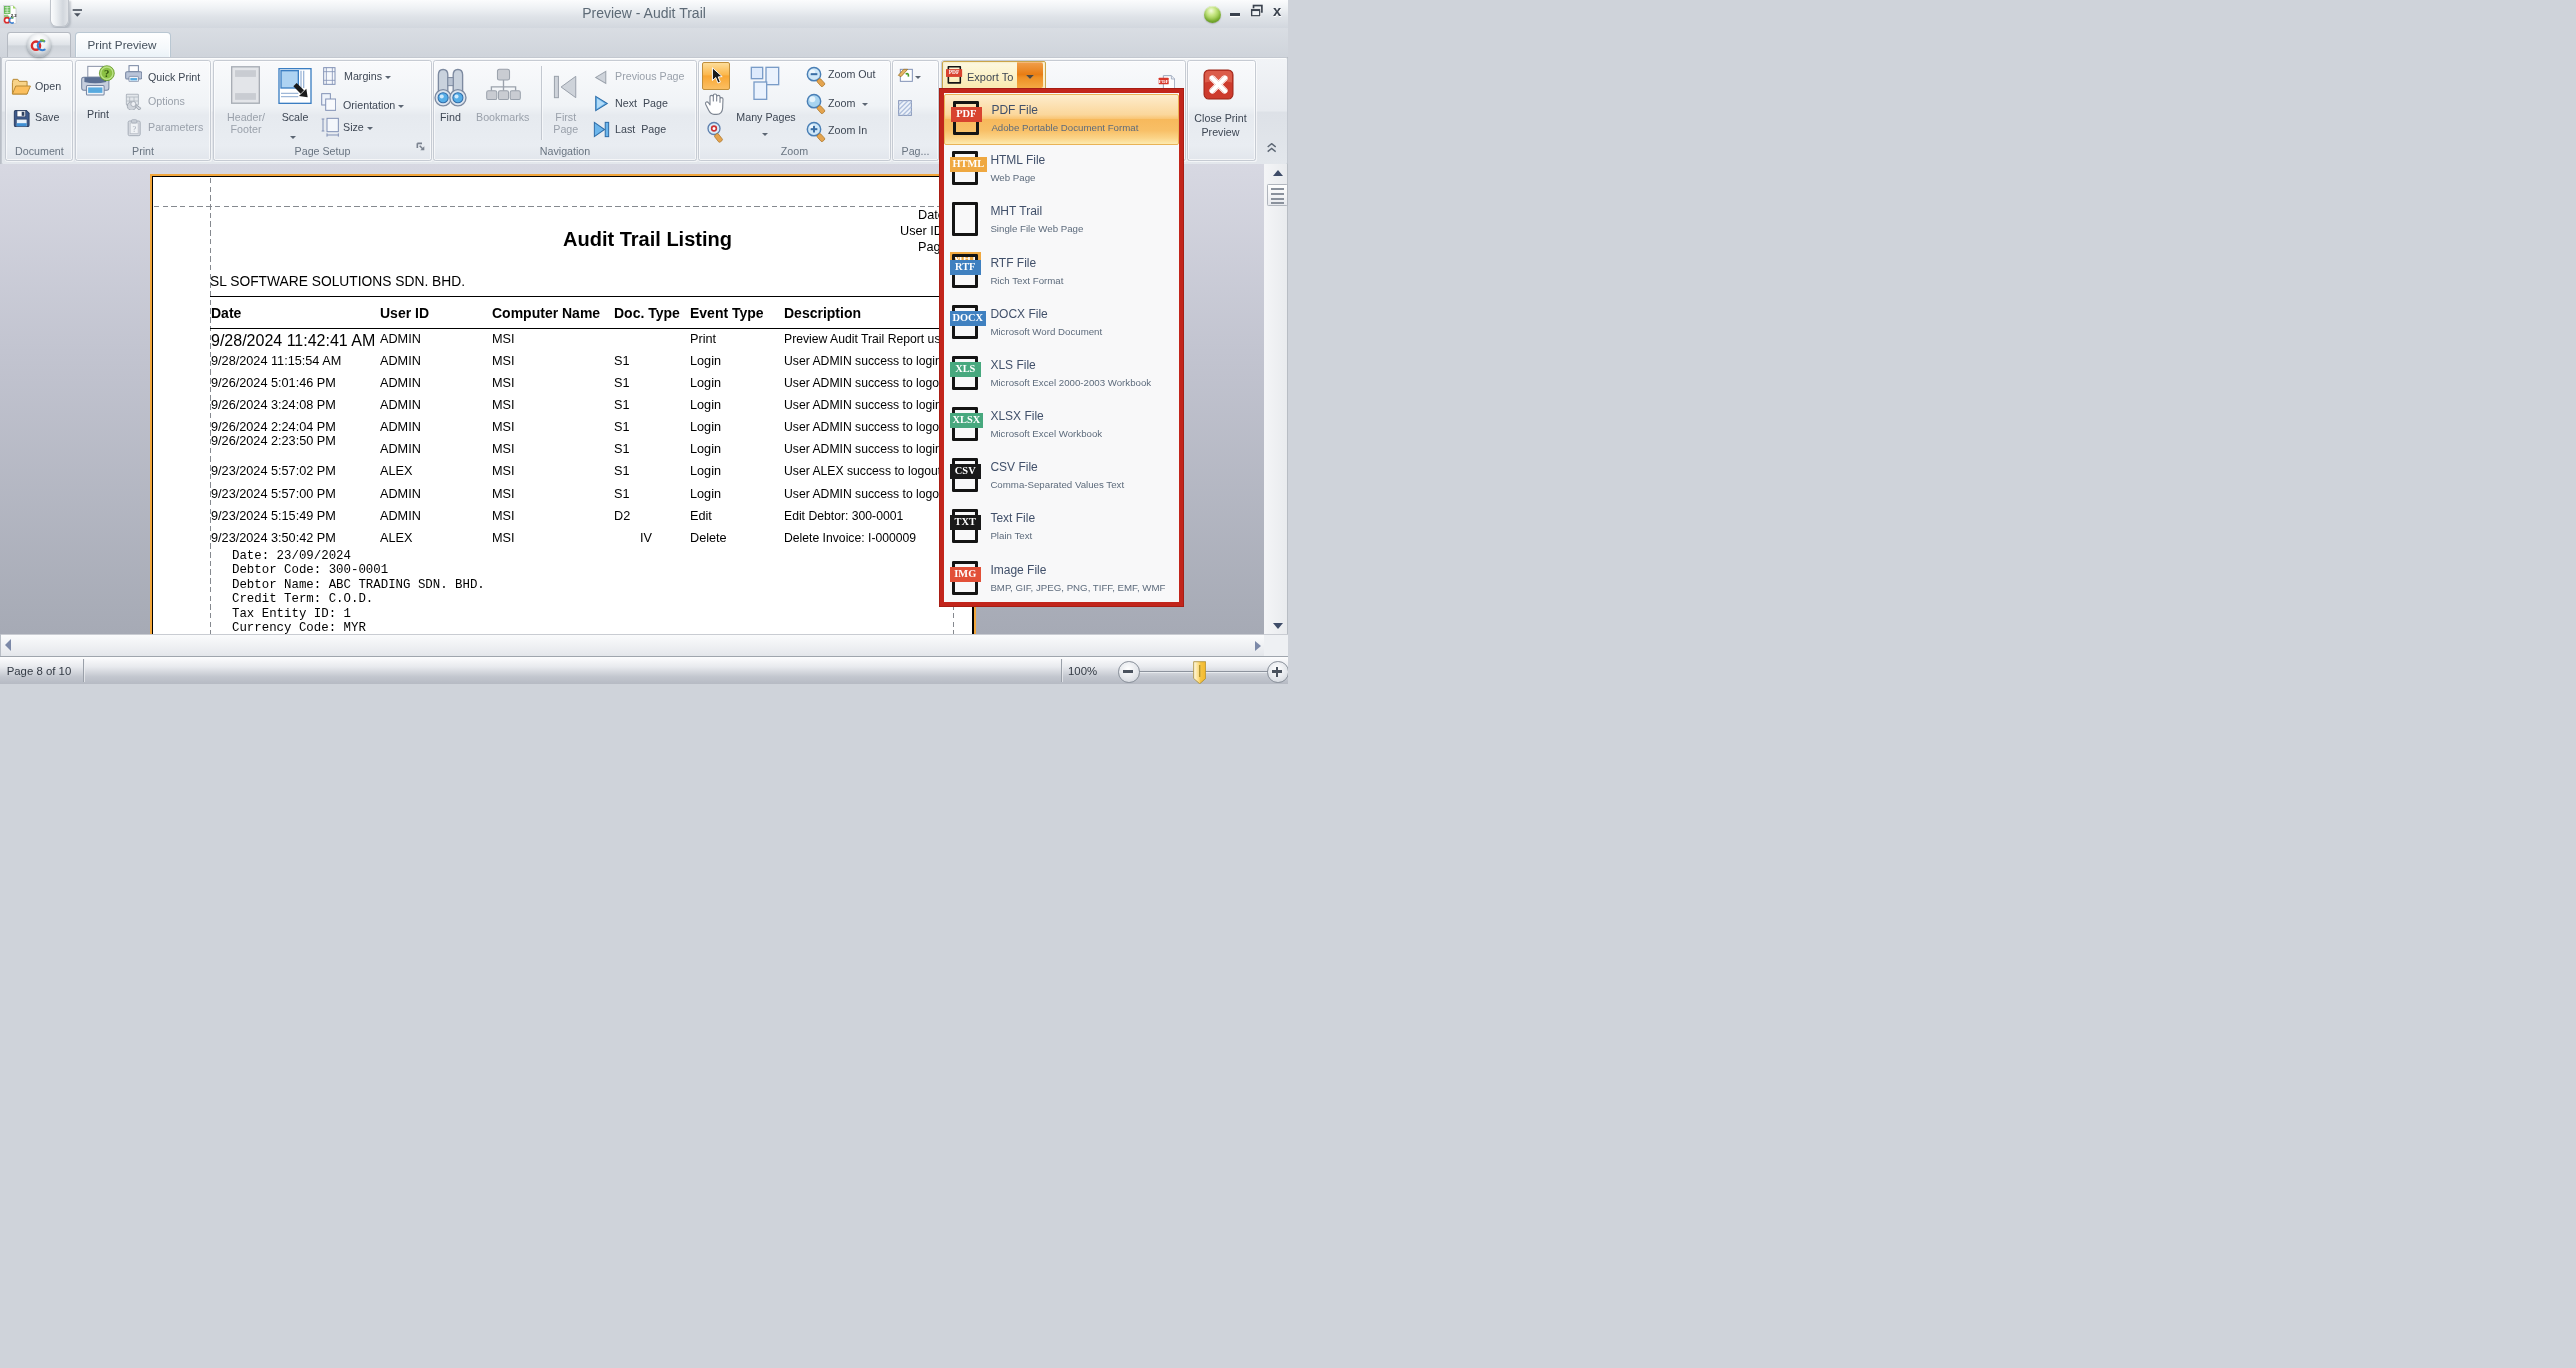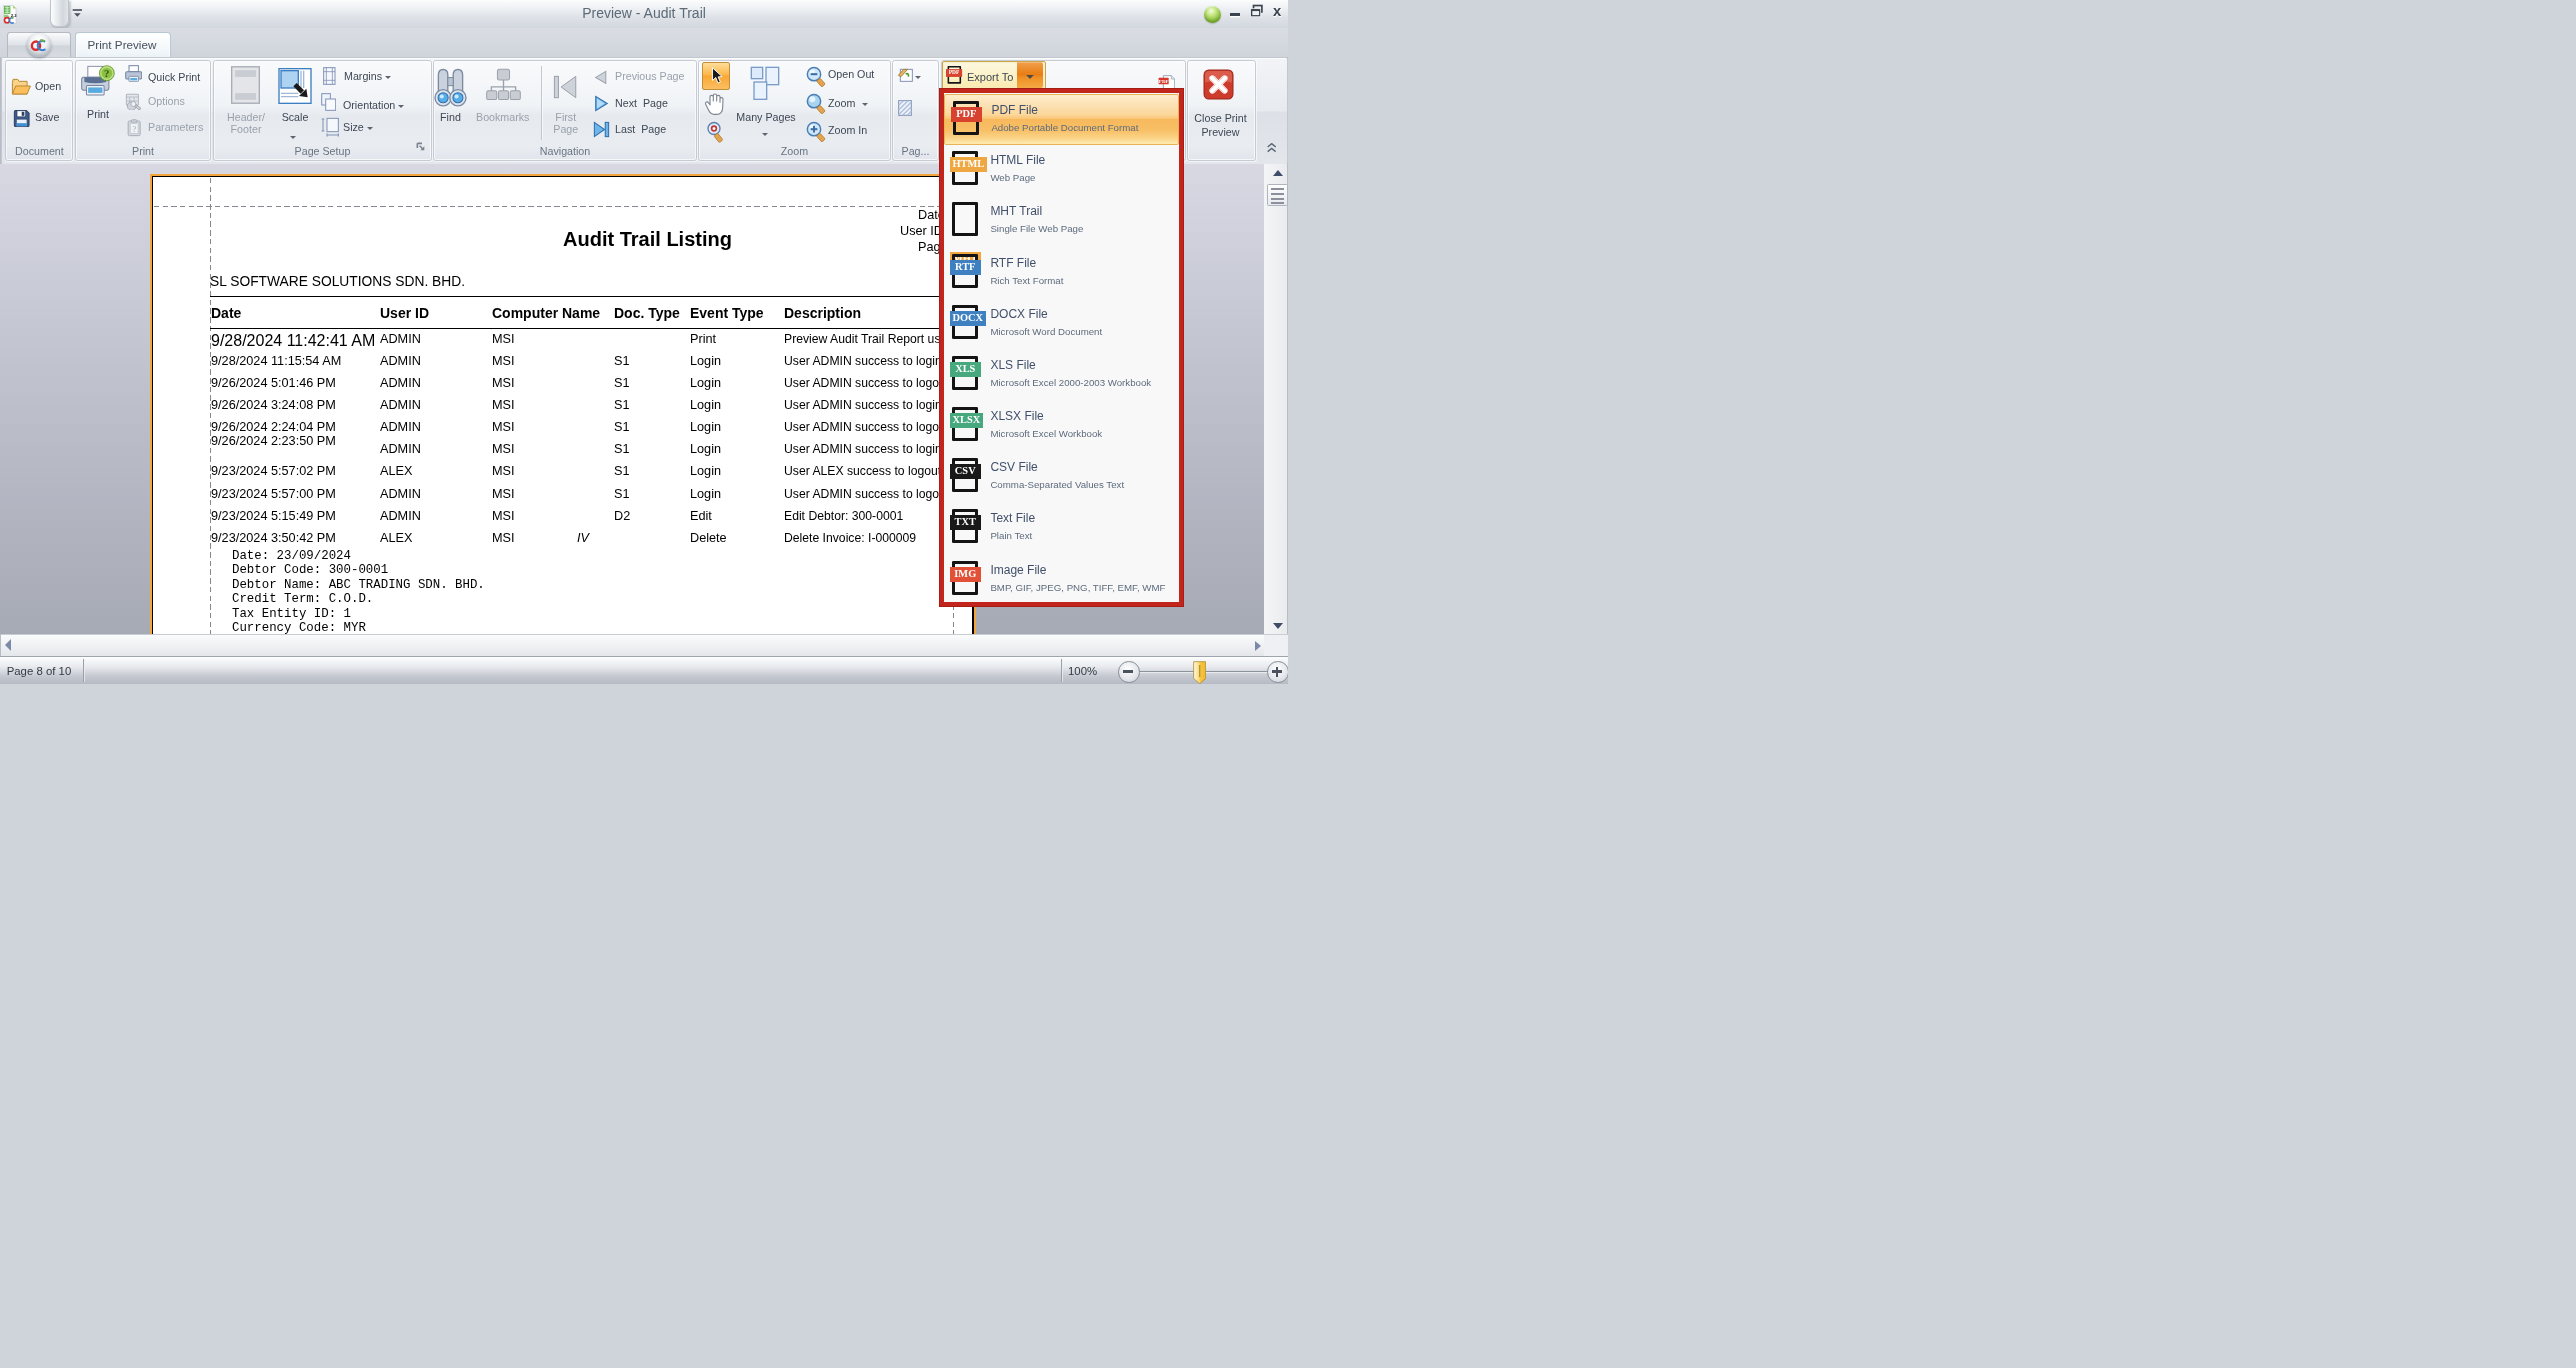"Open Out" div.btnlabel { text: Open -> Zoom }
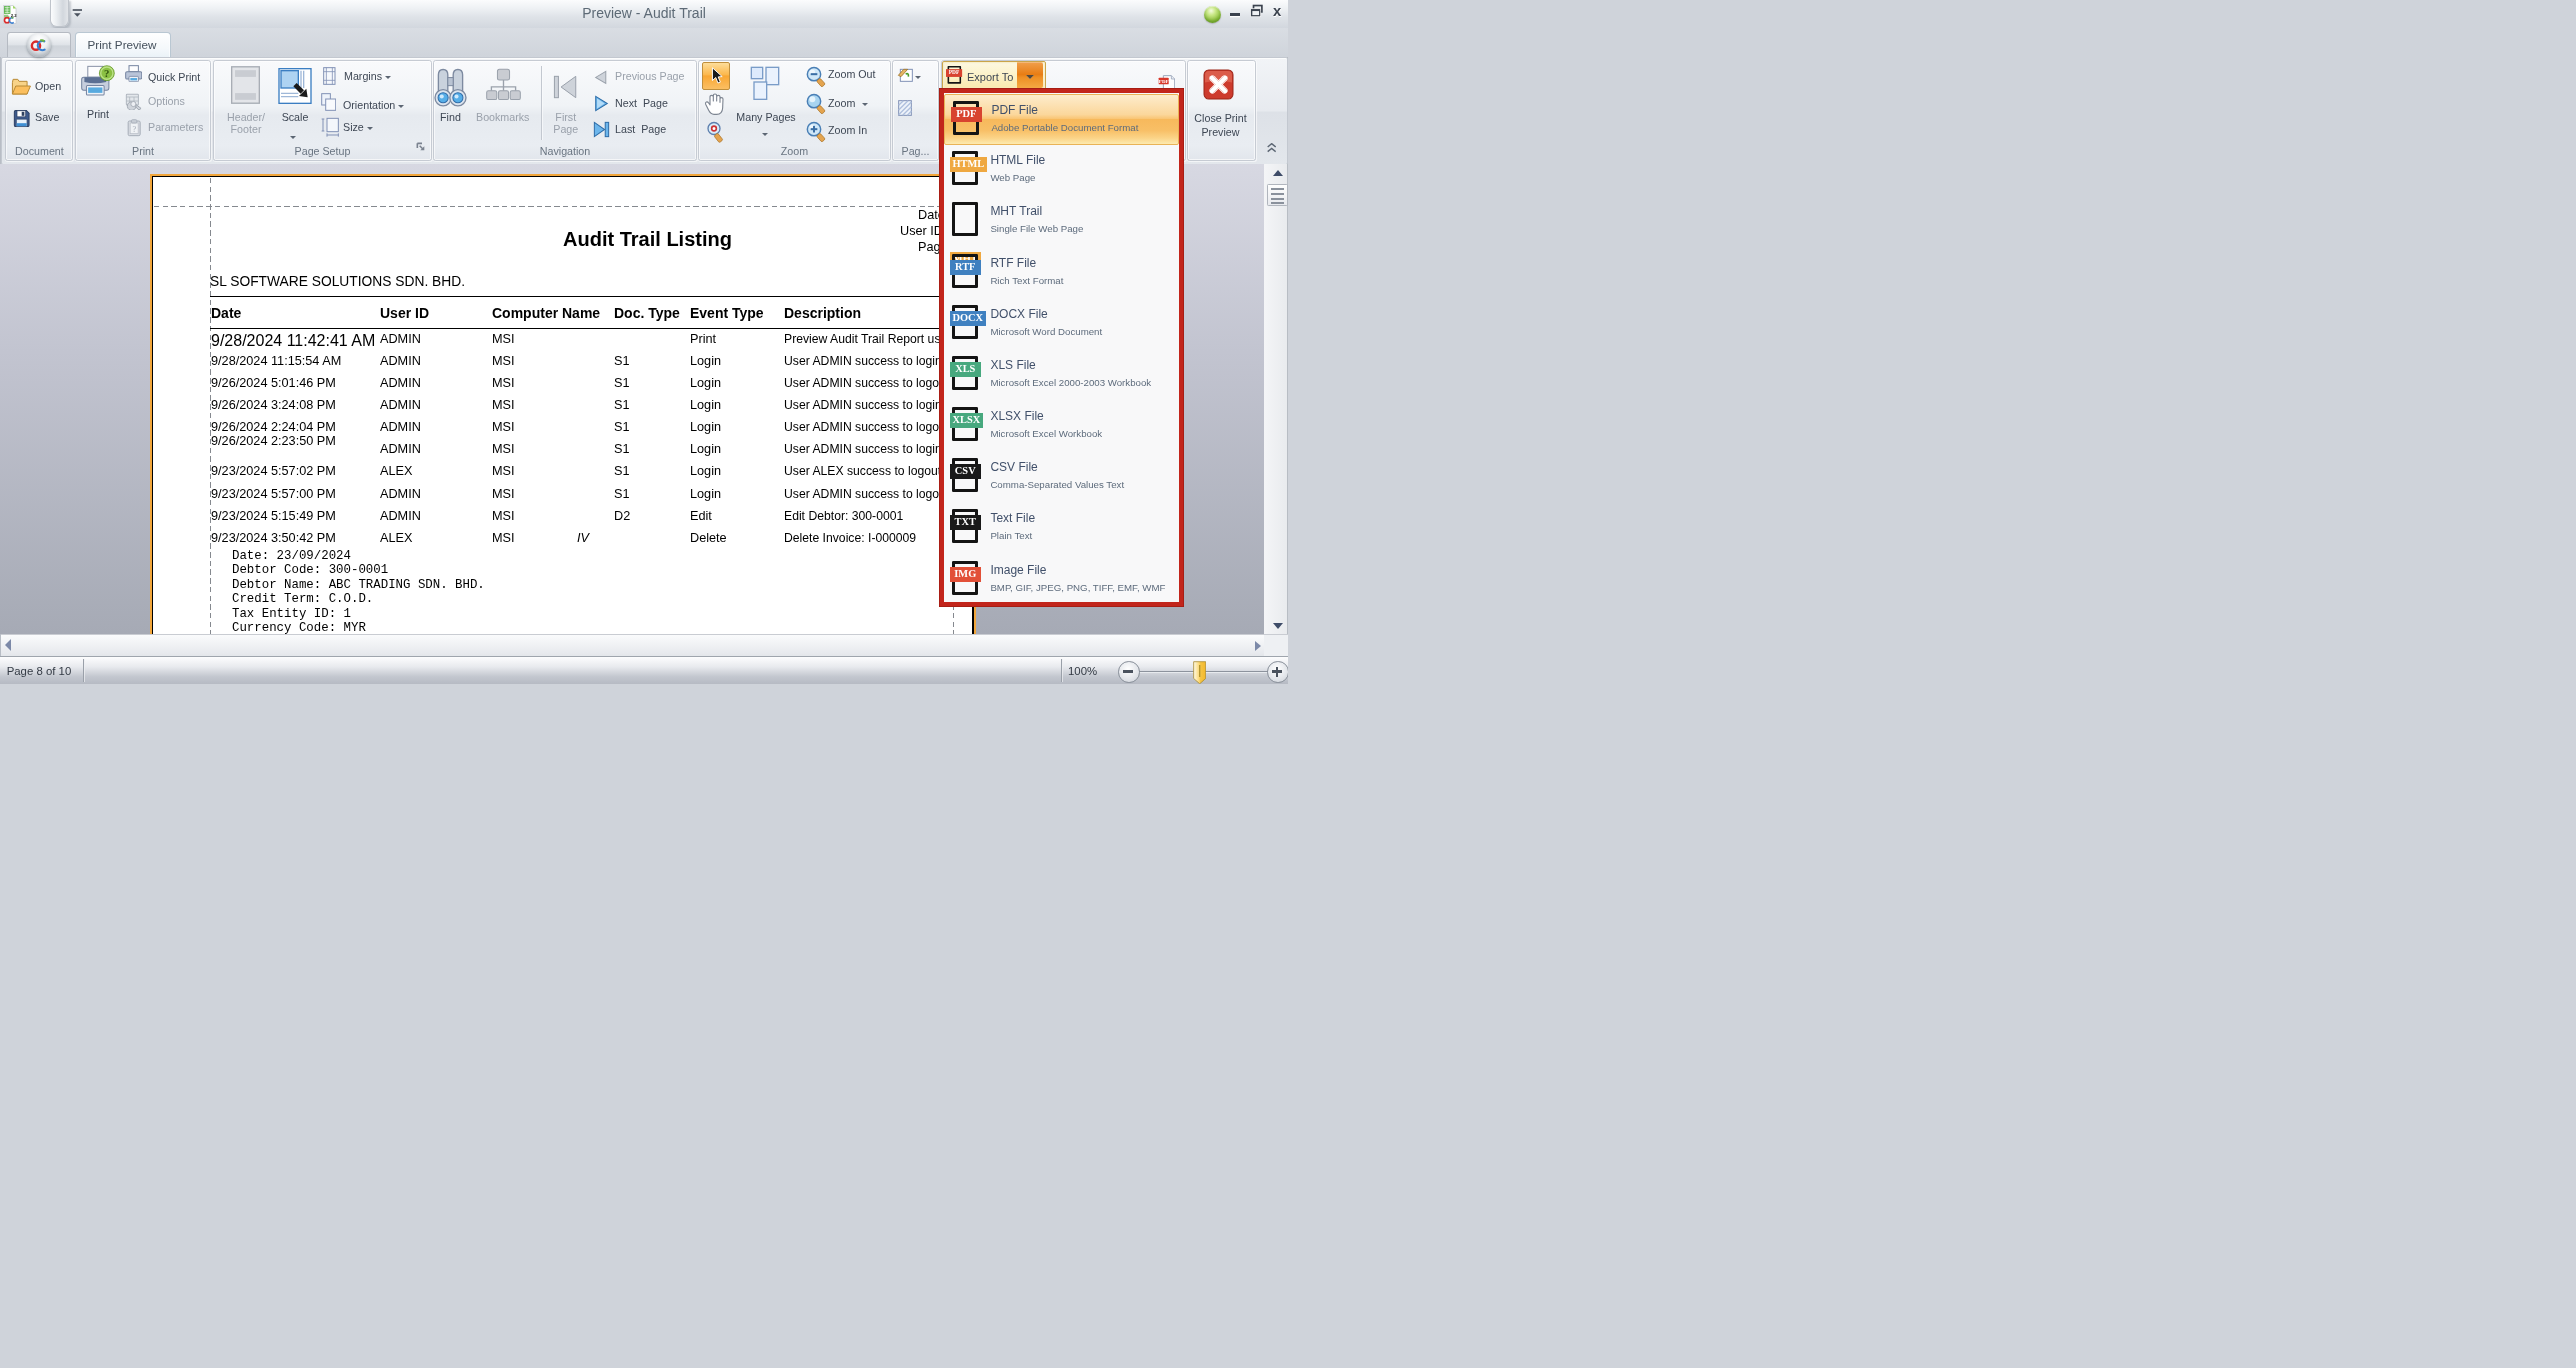"IV" div.rpt { font-style: italic -> none; left: 577px -> 640px }
